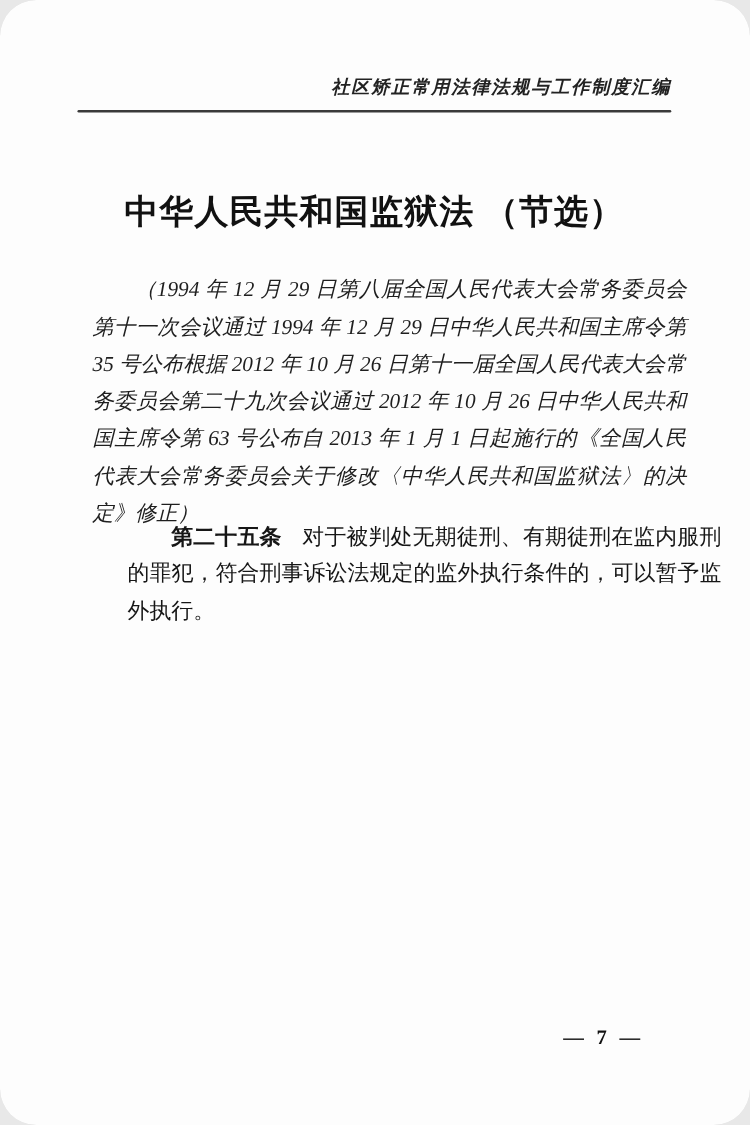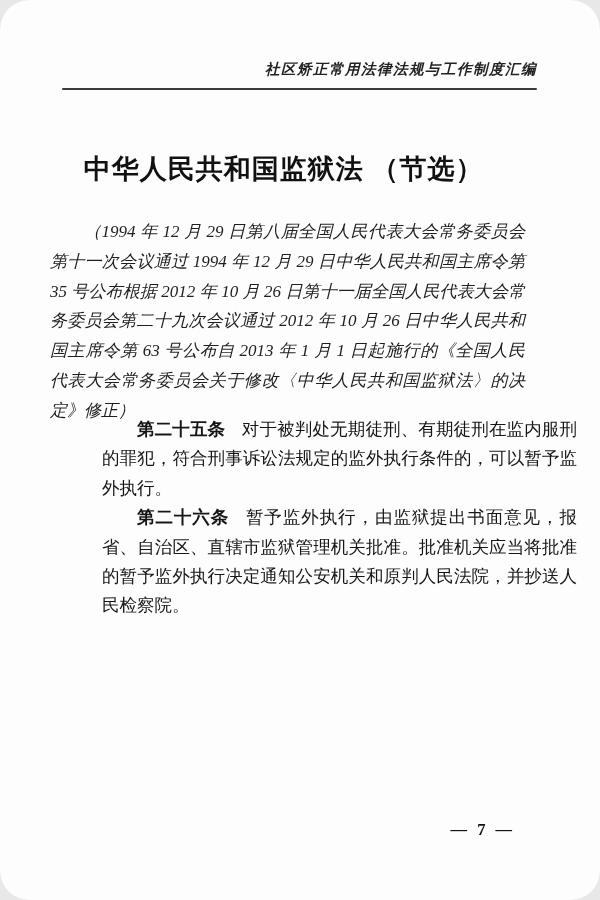"中华人民共和国监狱法 （节选）" .doc-title { left: 46px -> 62px }
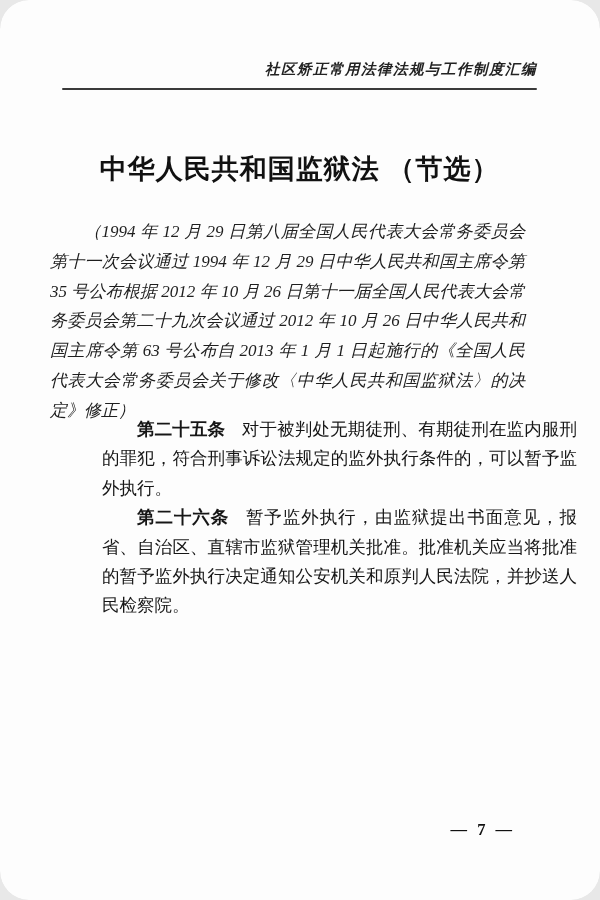"（1994 年 12 月 29" .preamble { left: 50px -> 74px }
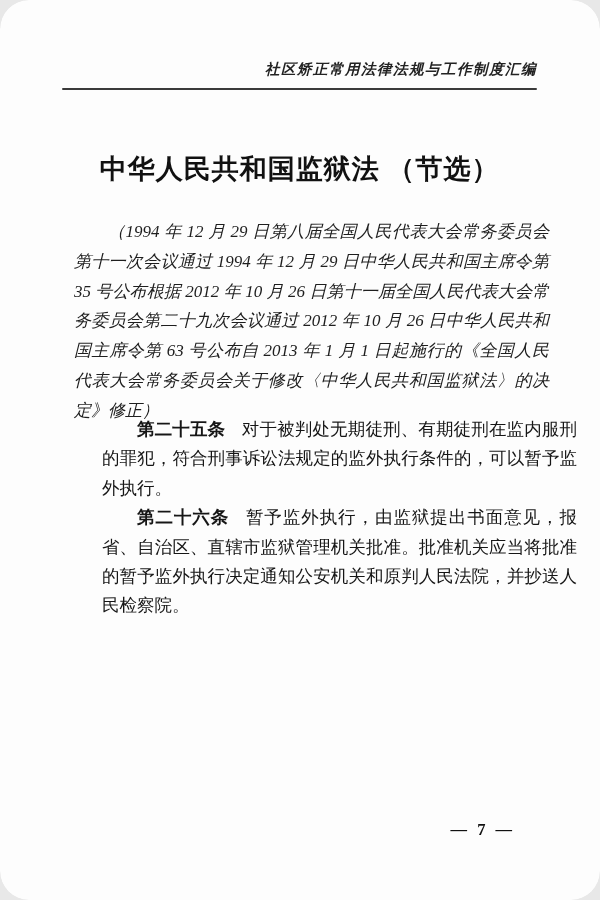"第二十六条" p { html: <p> <span>第二十六条</span><span>暂予监外执行，由监狱提出书面意见，报省、自治区、直辖市监狱管理机关批准。批准机关应当将批准的暂予监外执行决定通知公安机关和原判人民法院，并抄送人民检察院。</span> </p> -> none }
